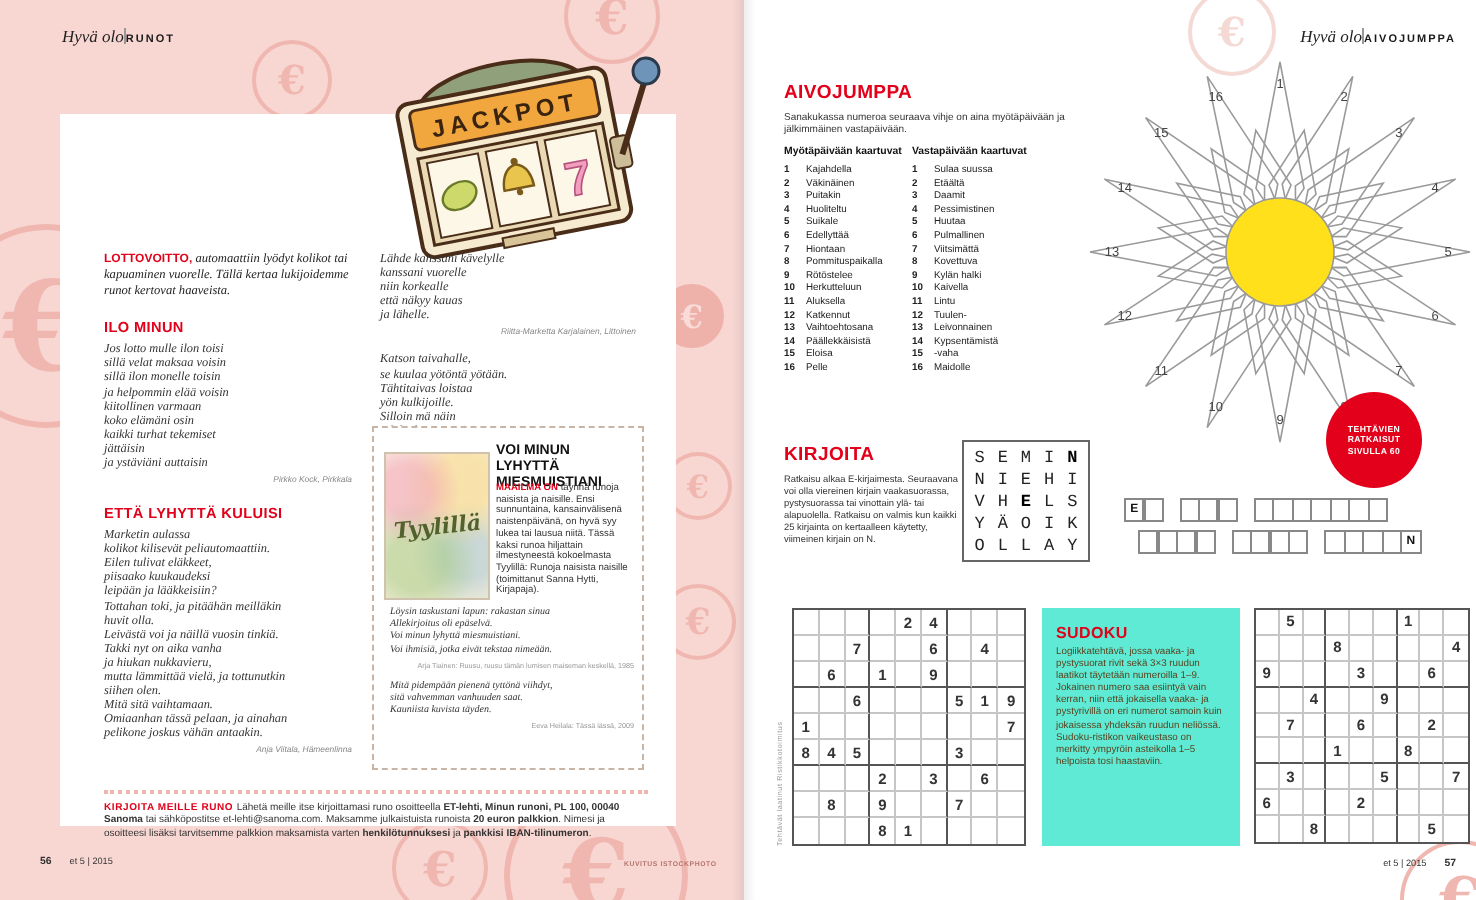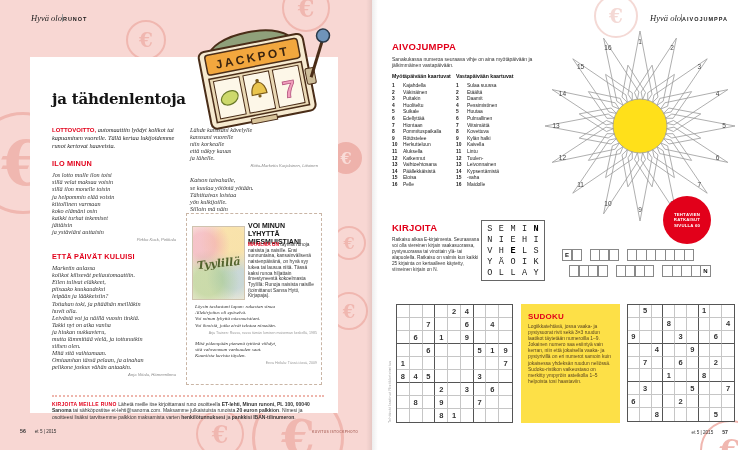"ja tähdenlentoja" div { html: <div>ja tähdenlentoja</div> -> none }
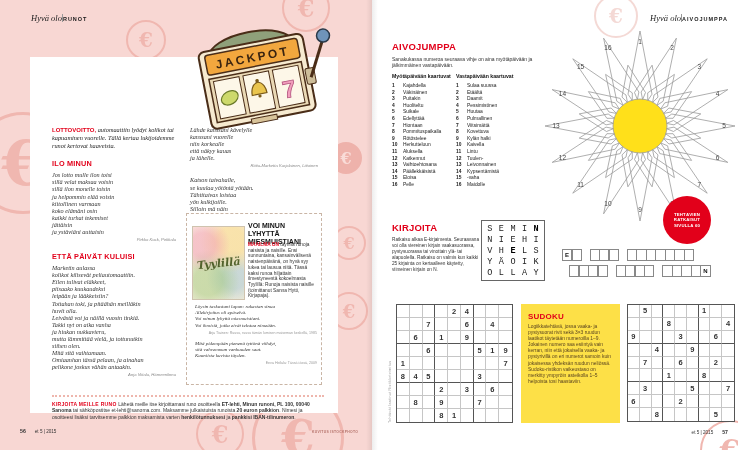"ETTÄ PÄIVÄT KULUISI" div.poem-heading { text: PÄIVÄT -> LYHYTTÄ }
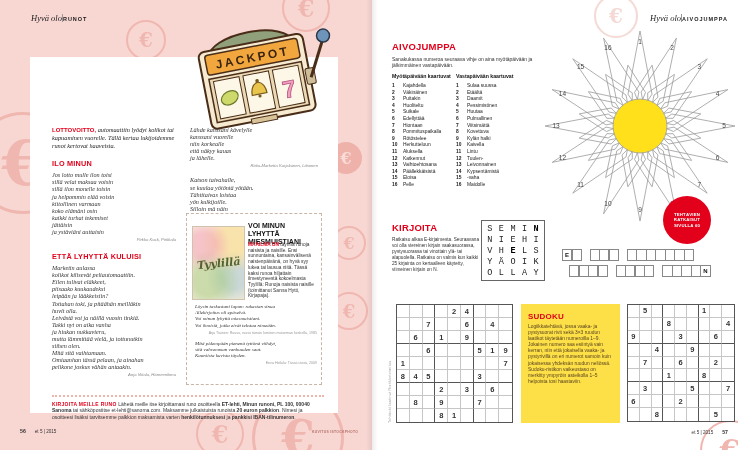"SUDOKU" .sudoku-box { background: #fde047 -> #5eead4 }
